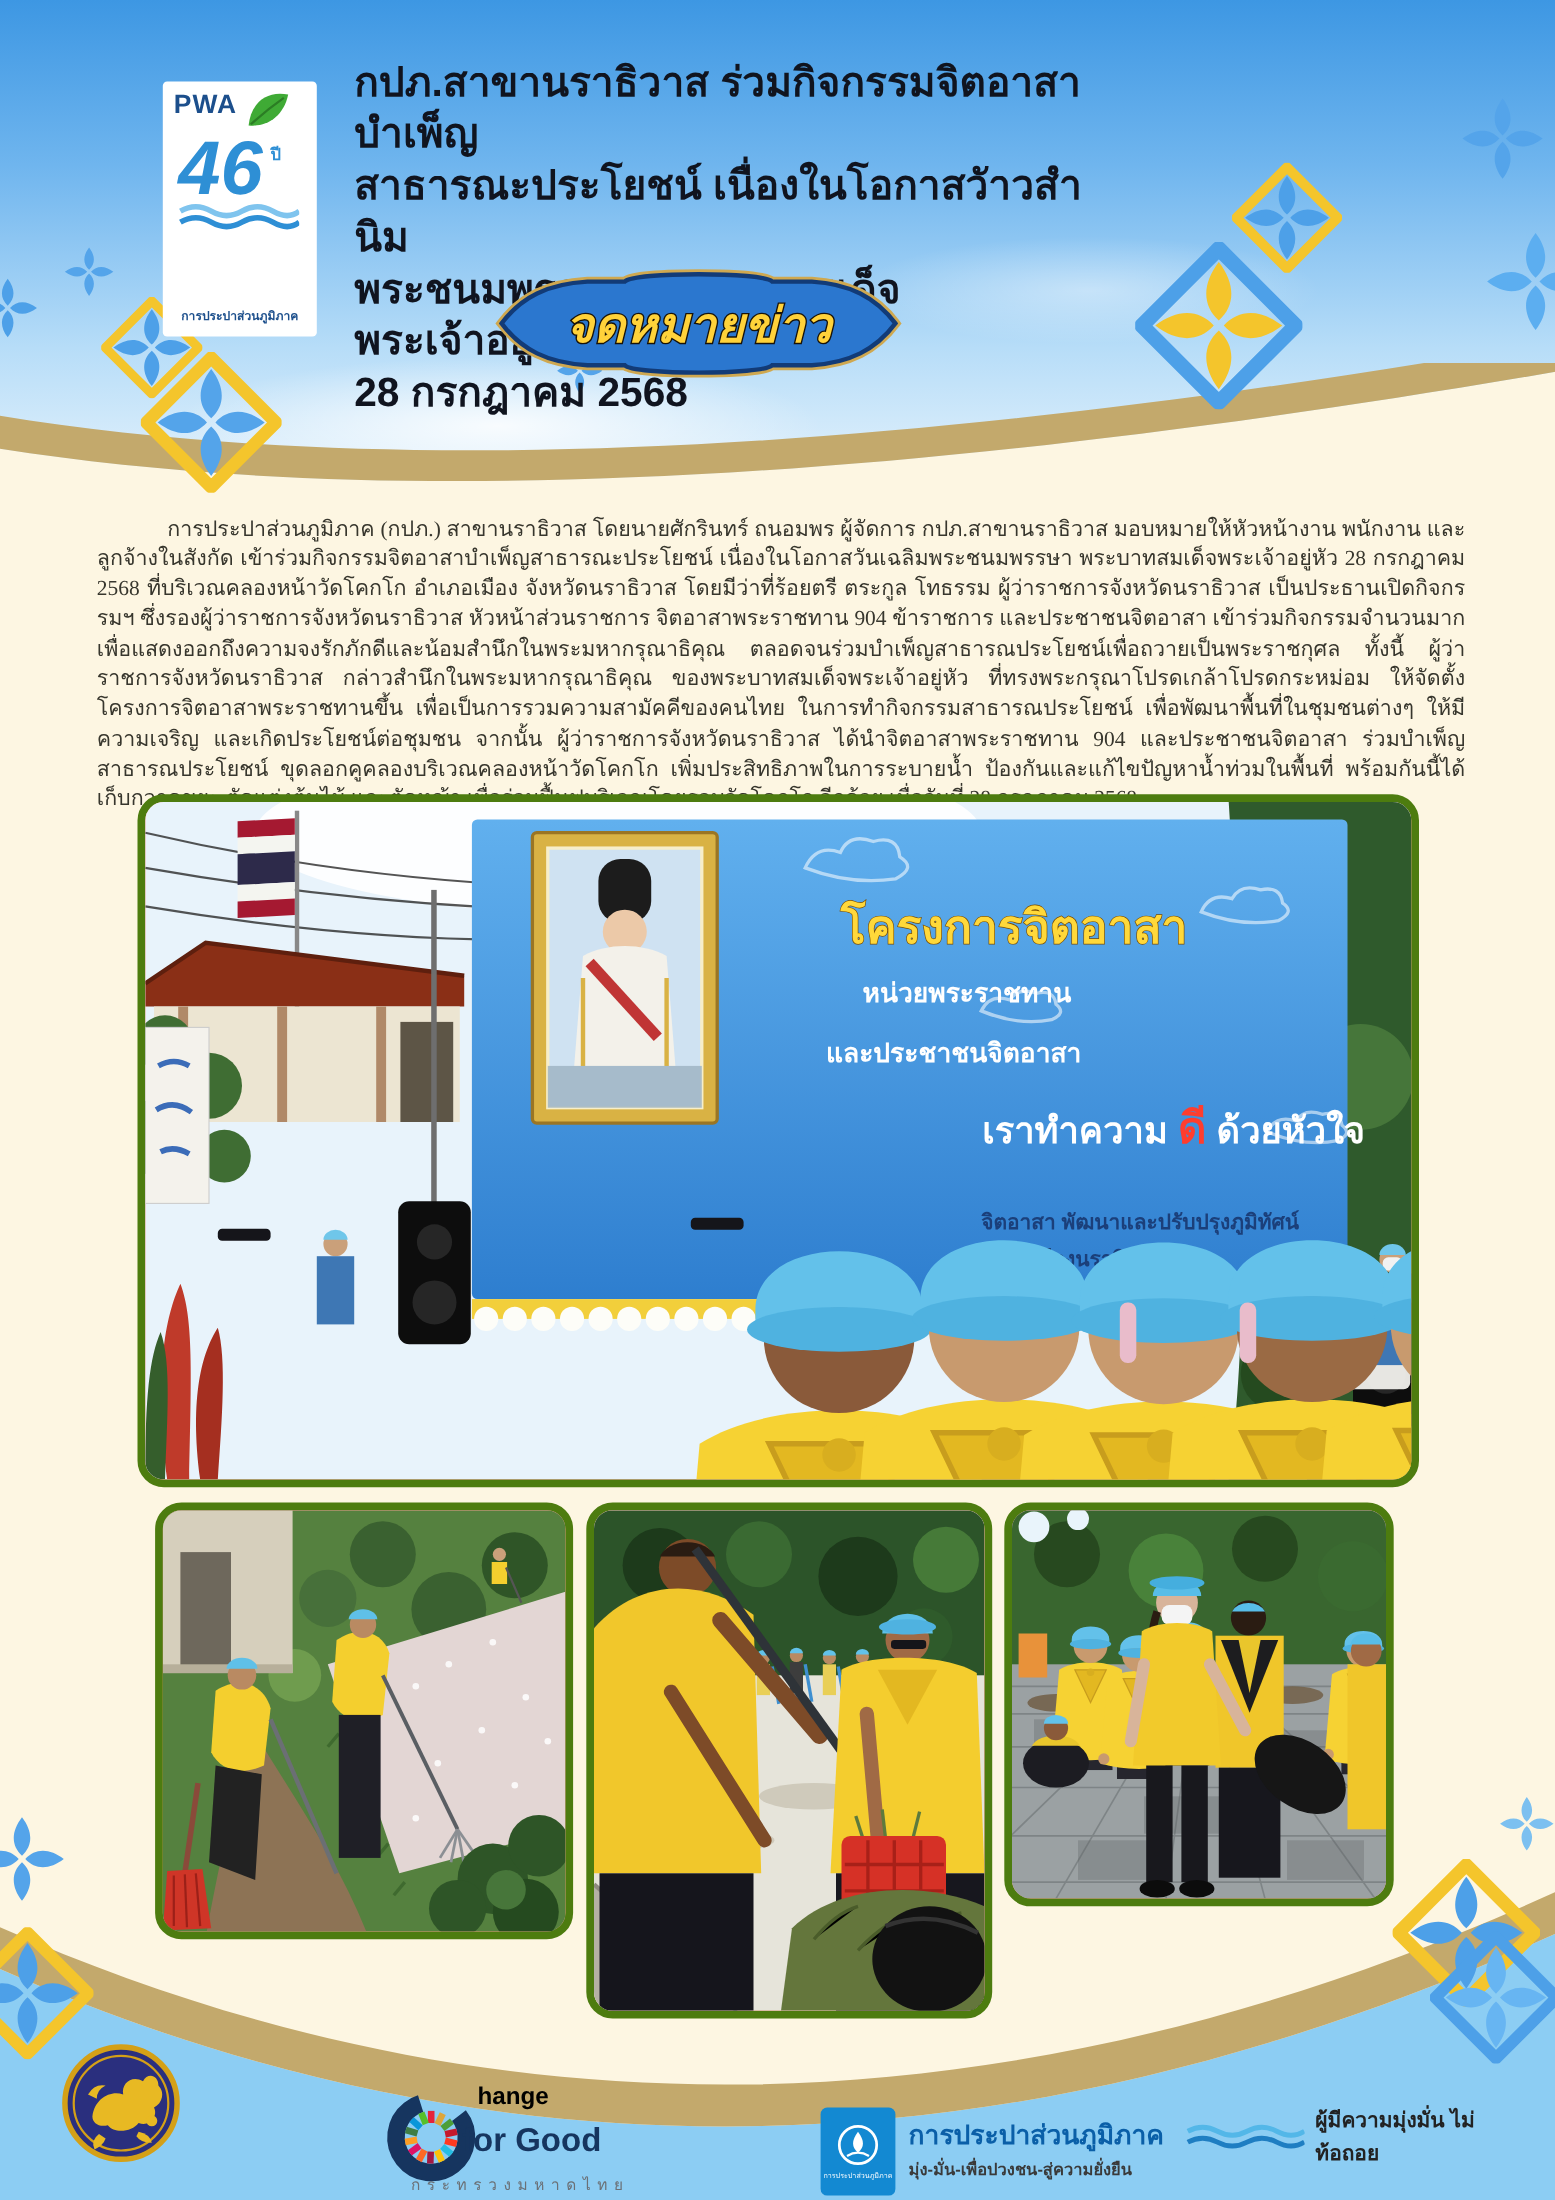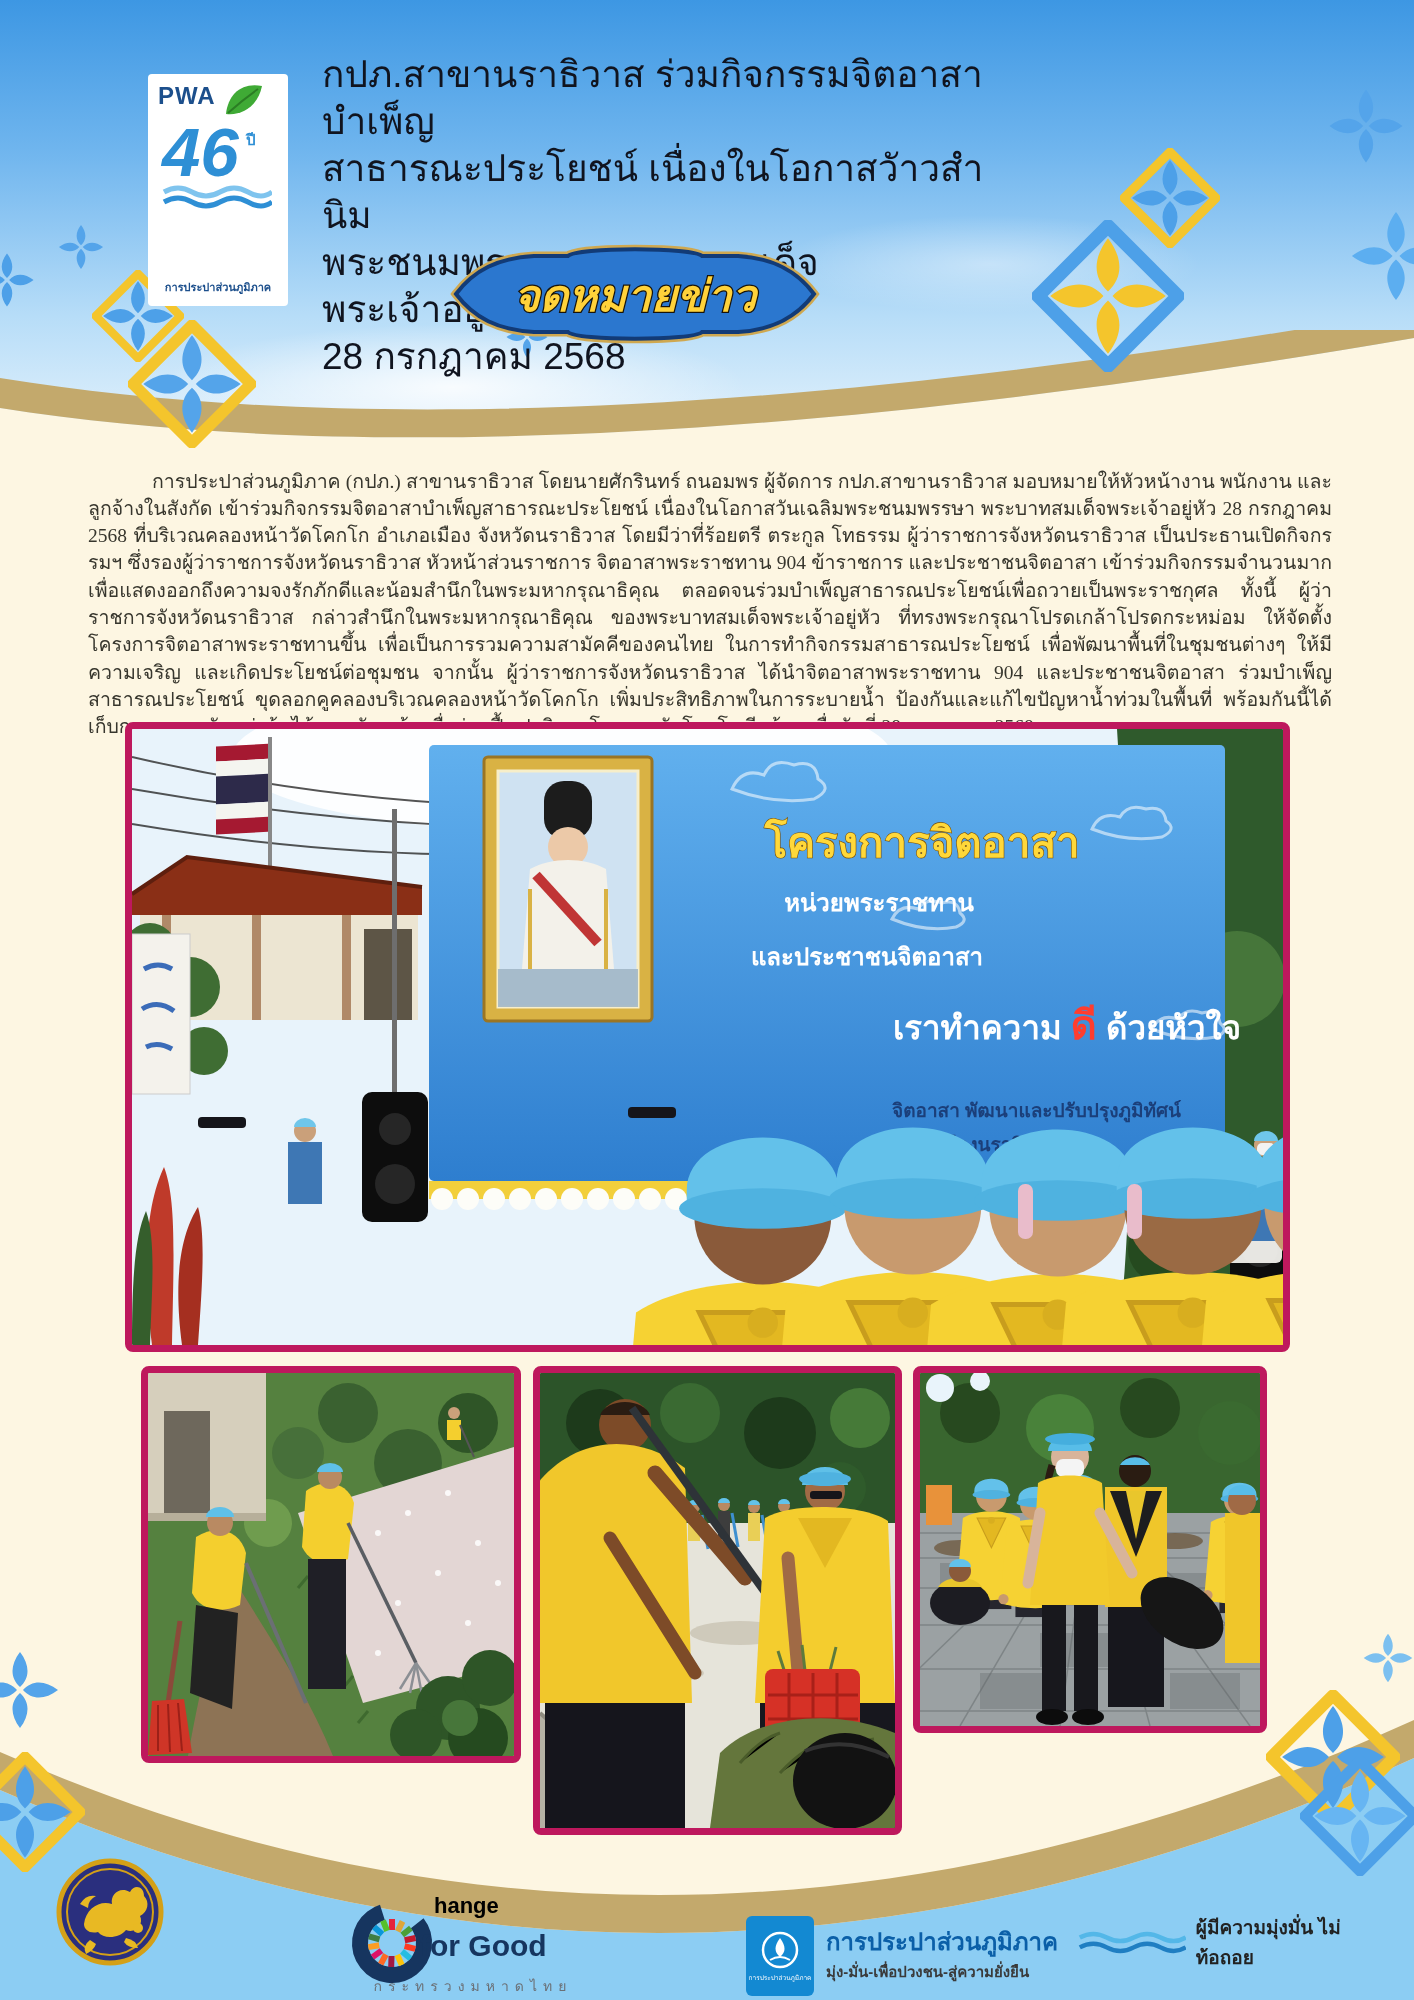"กปภ.สาขานราธิวาส" .headline { font-weight: 400 -> 700 }
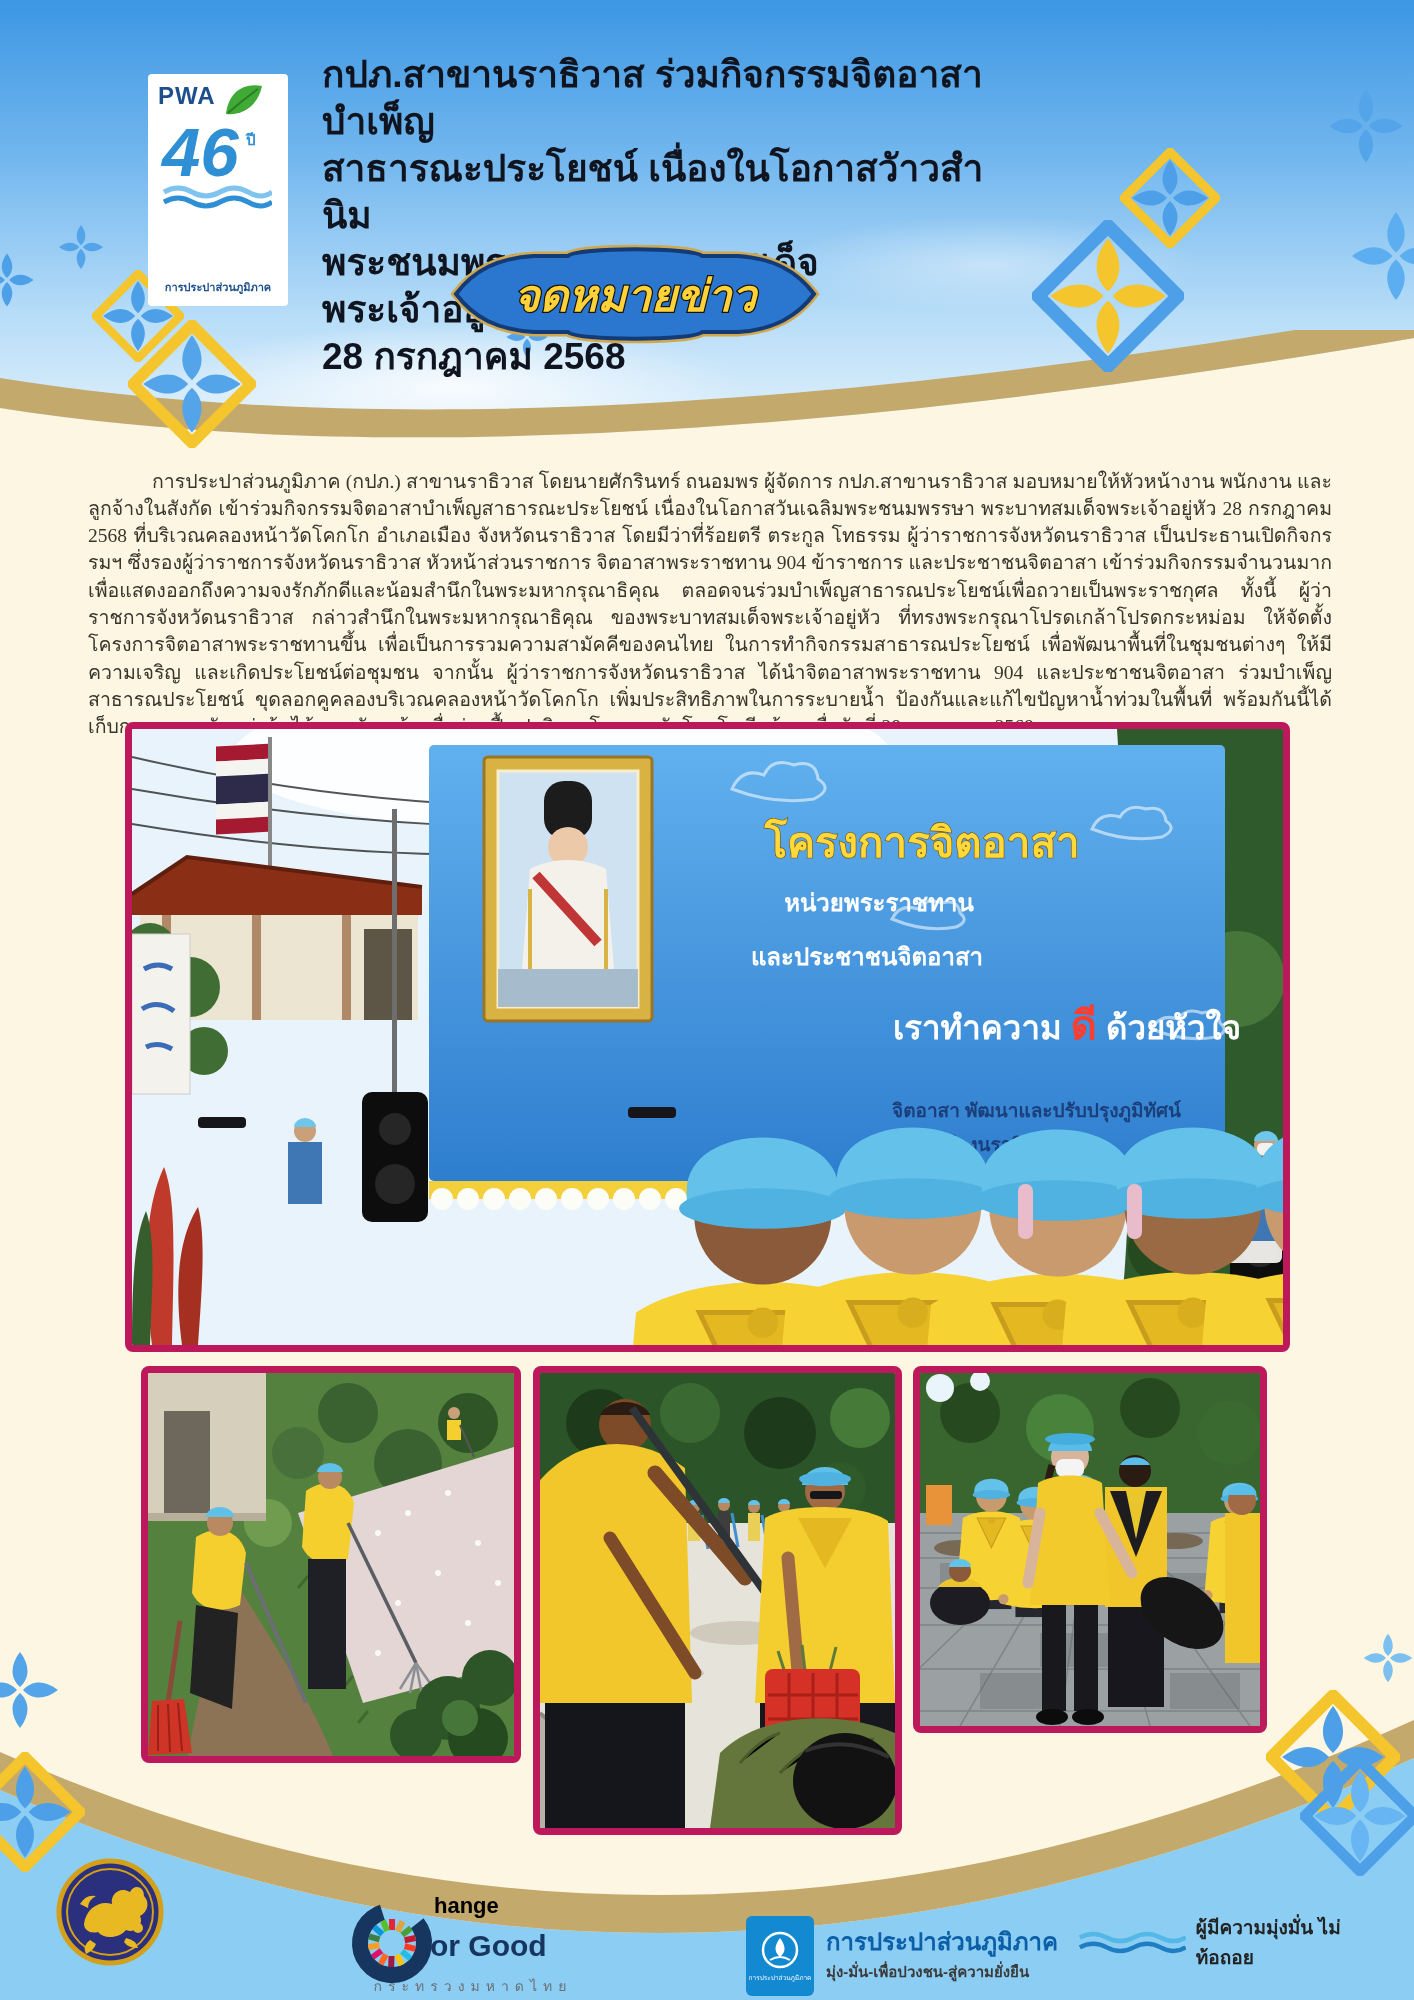"โครงการจิตอาสา" .photo { border: 7px solid #be185d -> 7px solid #4d7c0f; border-radius: 8px -> 24px }
